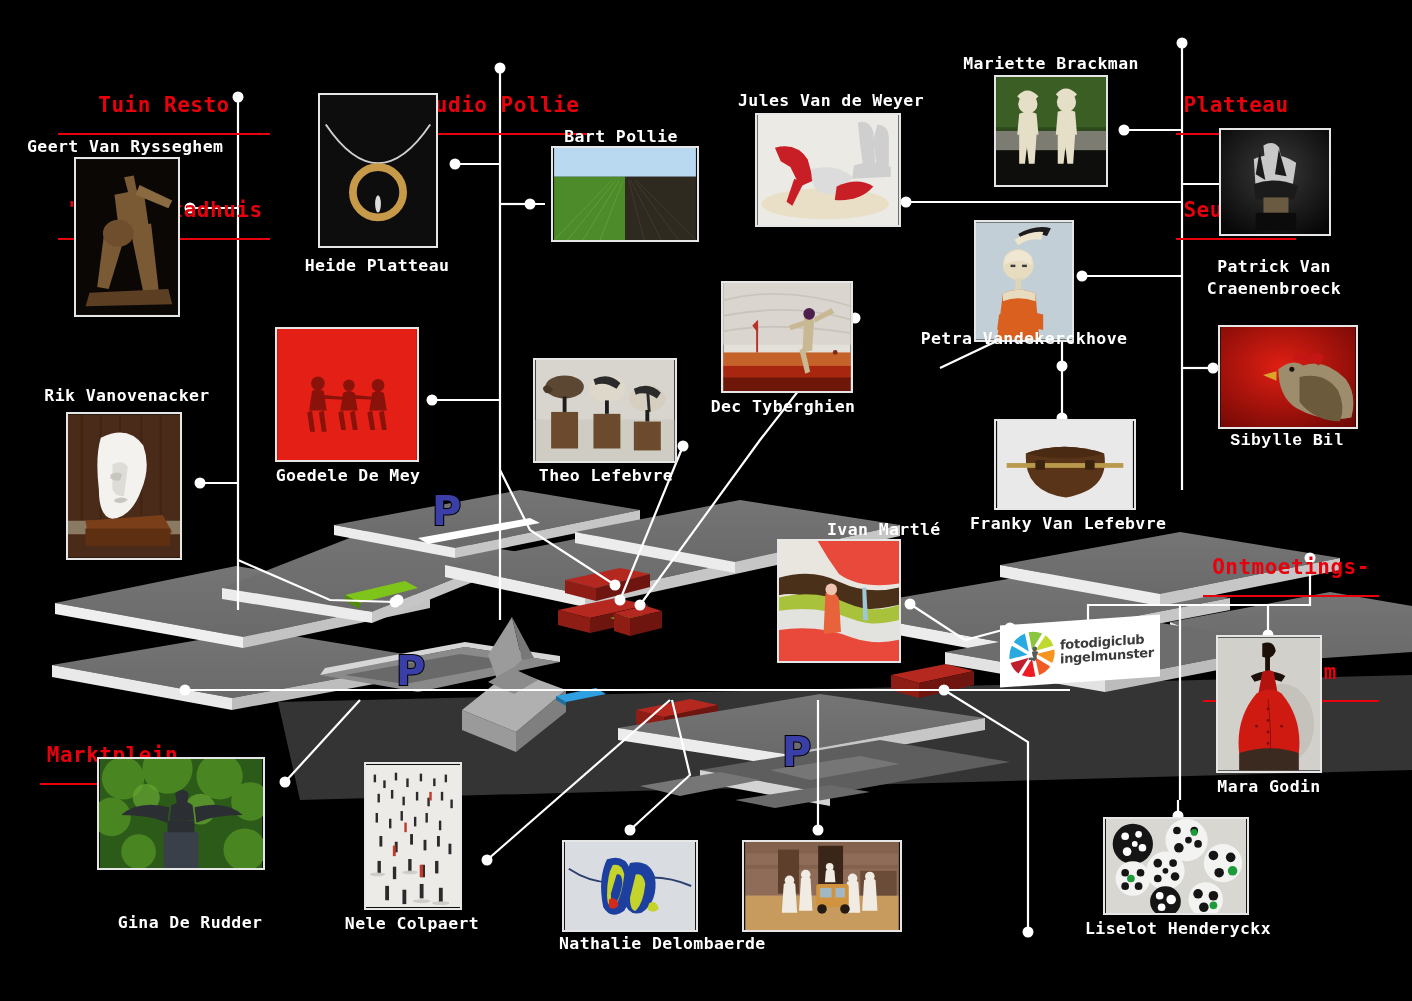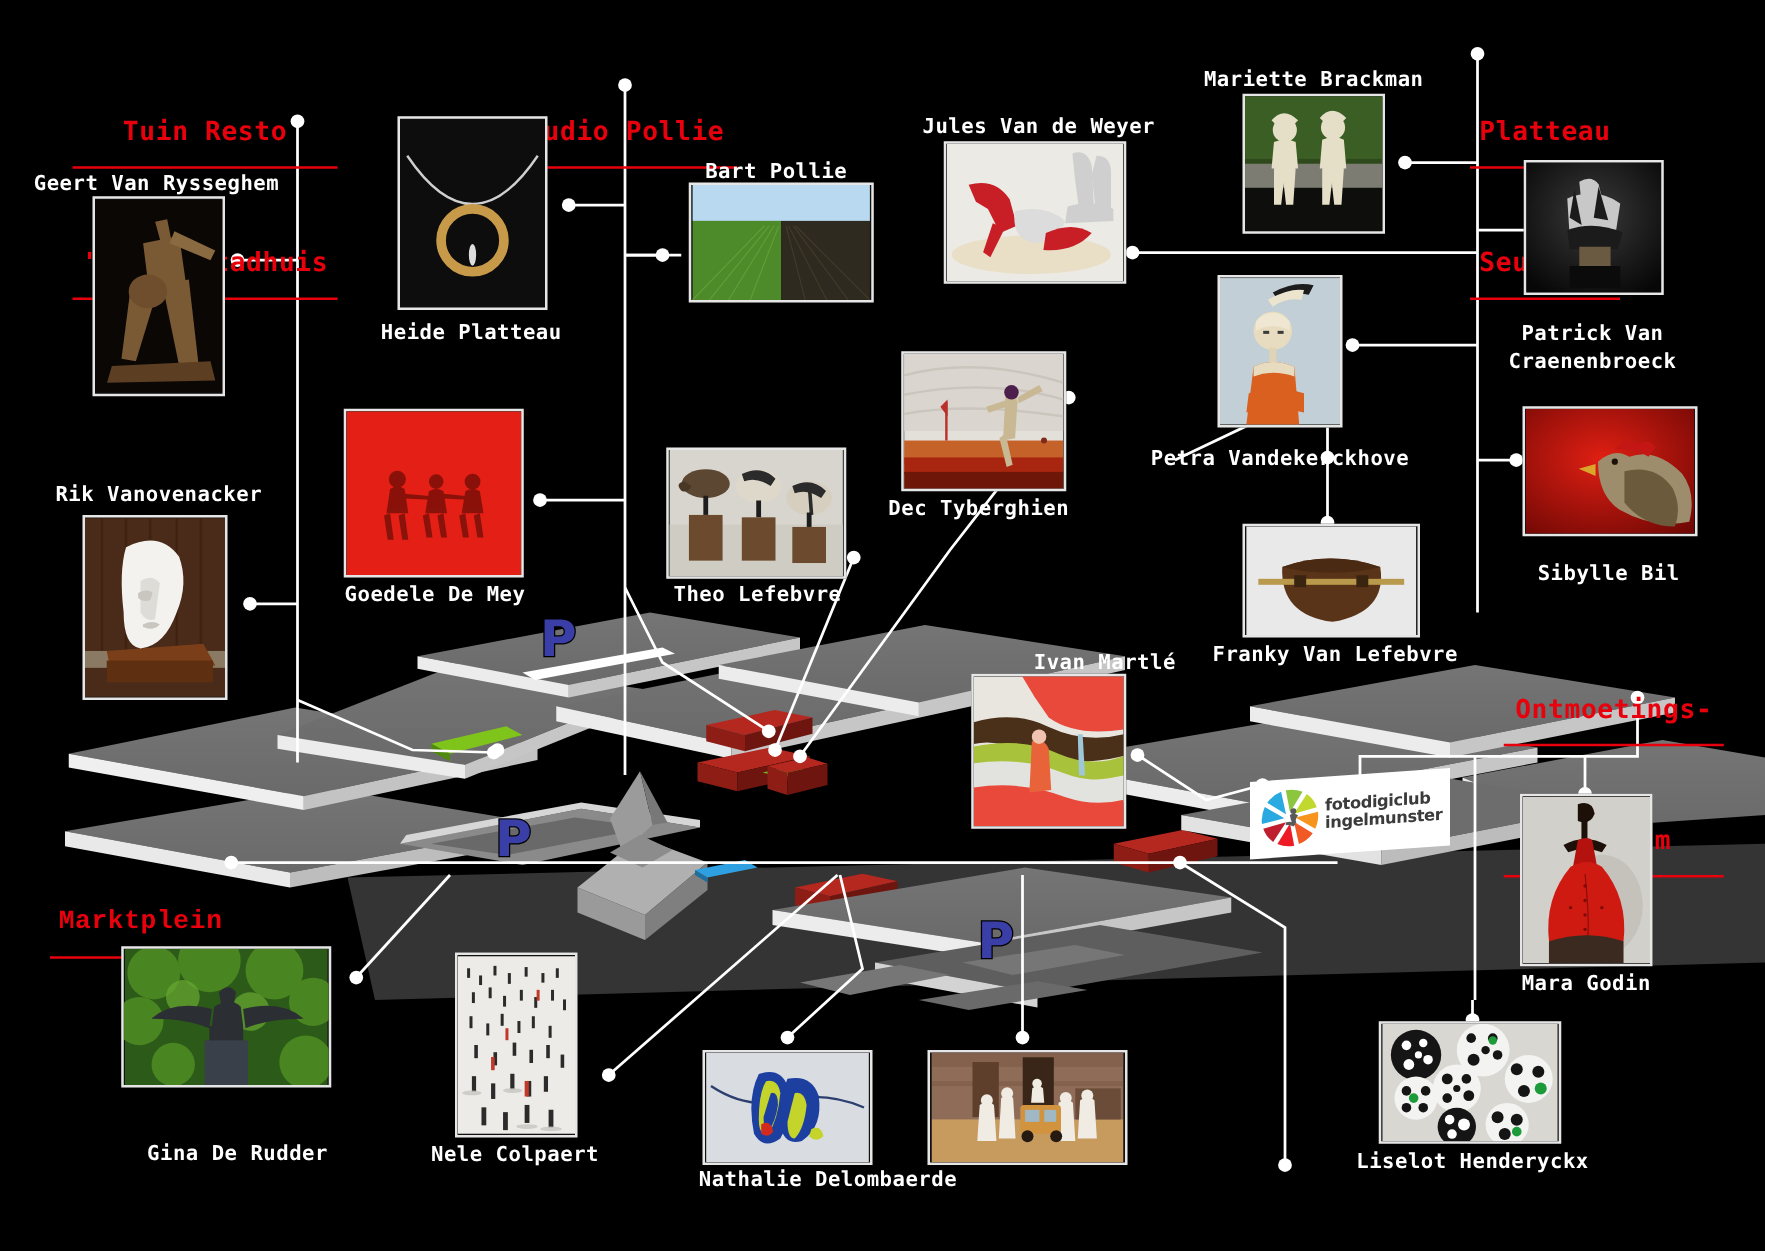"Petra Vandekerckhove" div.caption { top: 356px -> 328px }
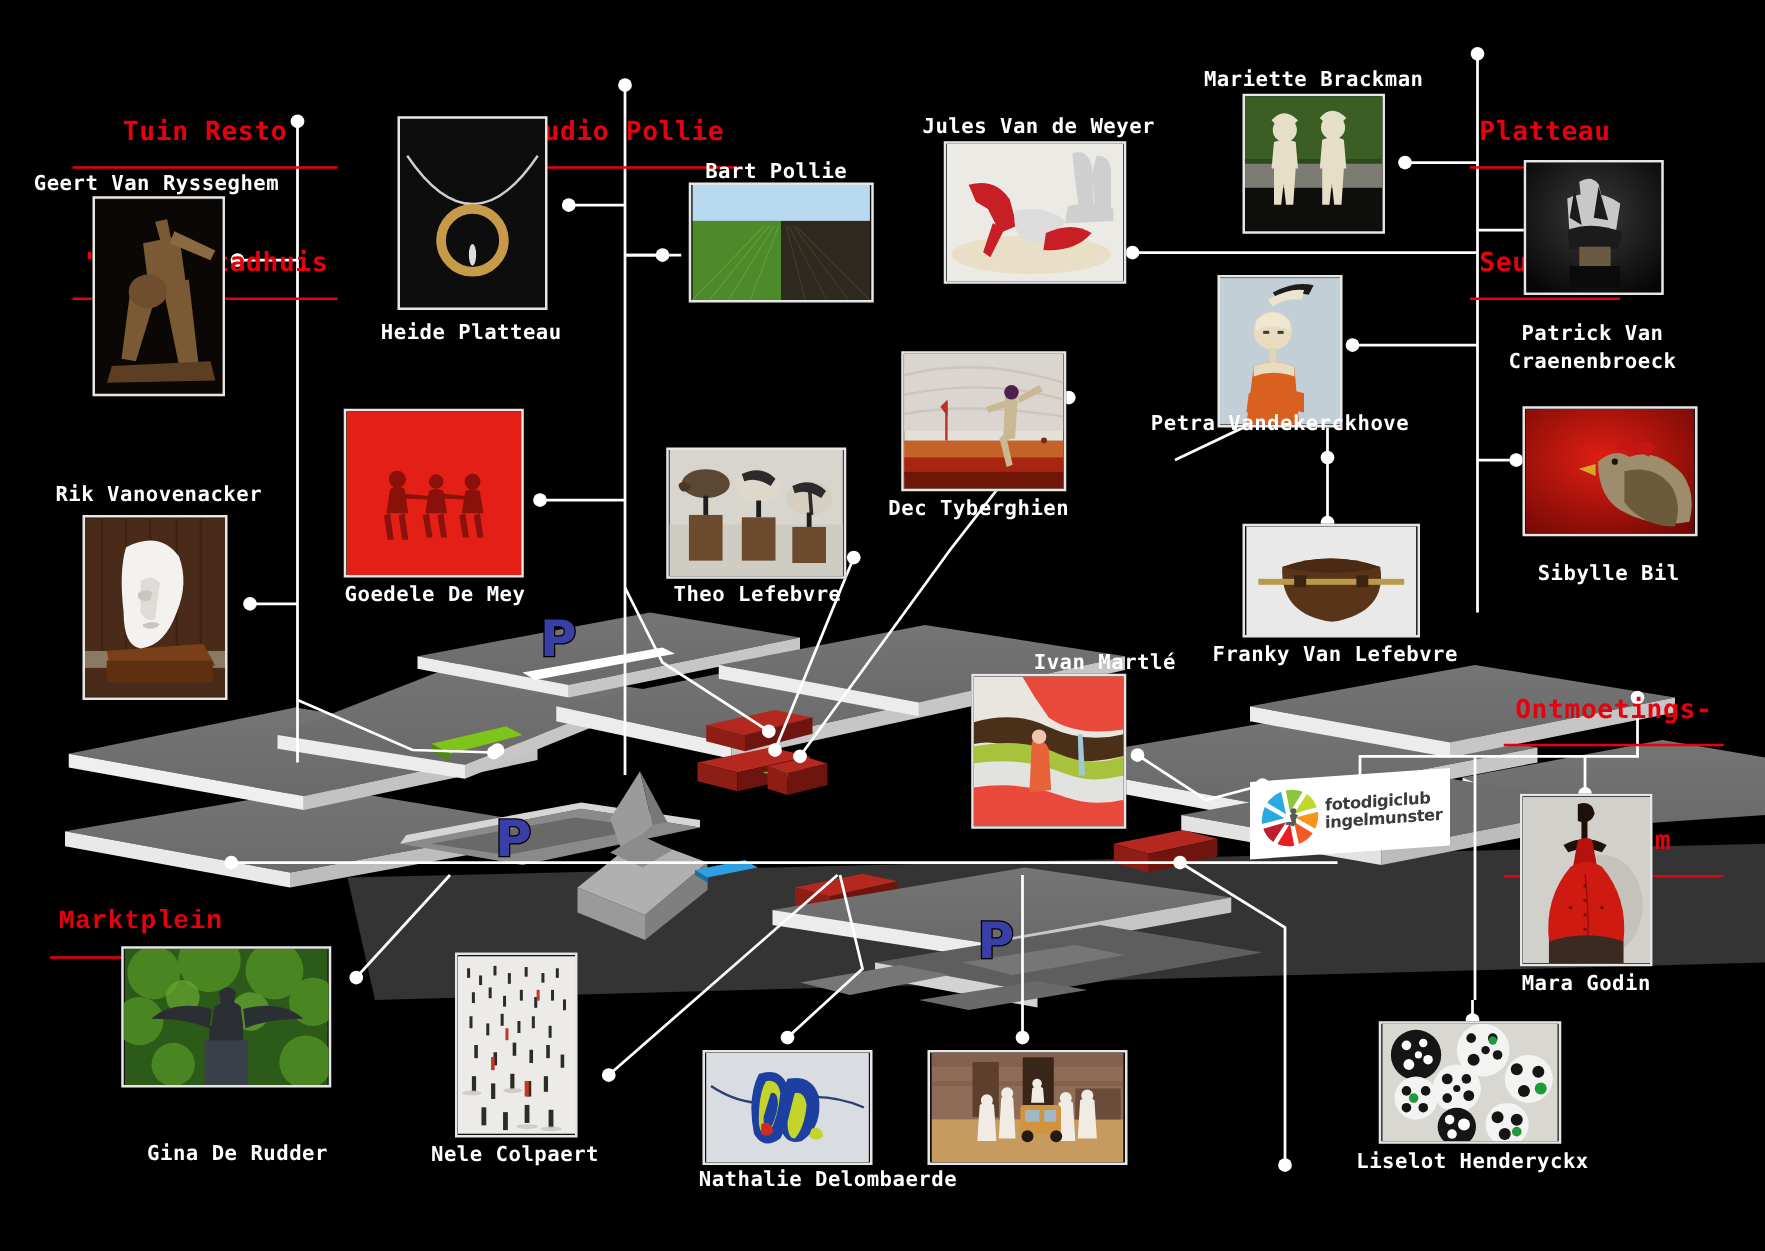"Sibylle Bil" div.caption { font-family: none -> Liberation Mono, monospace; top: 448px -> 430px }
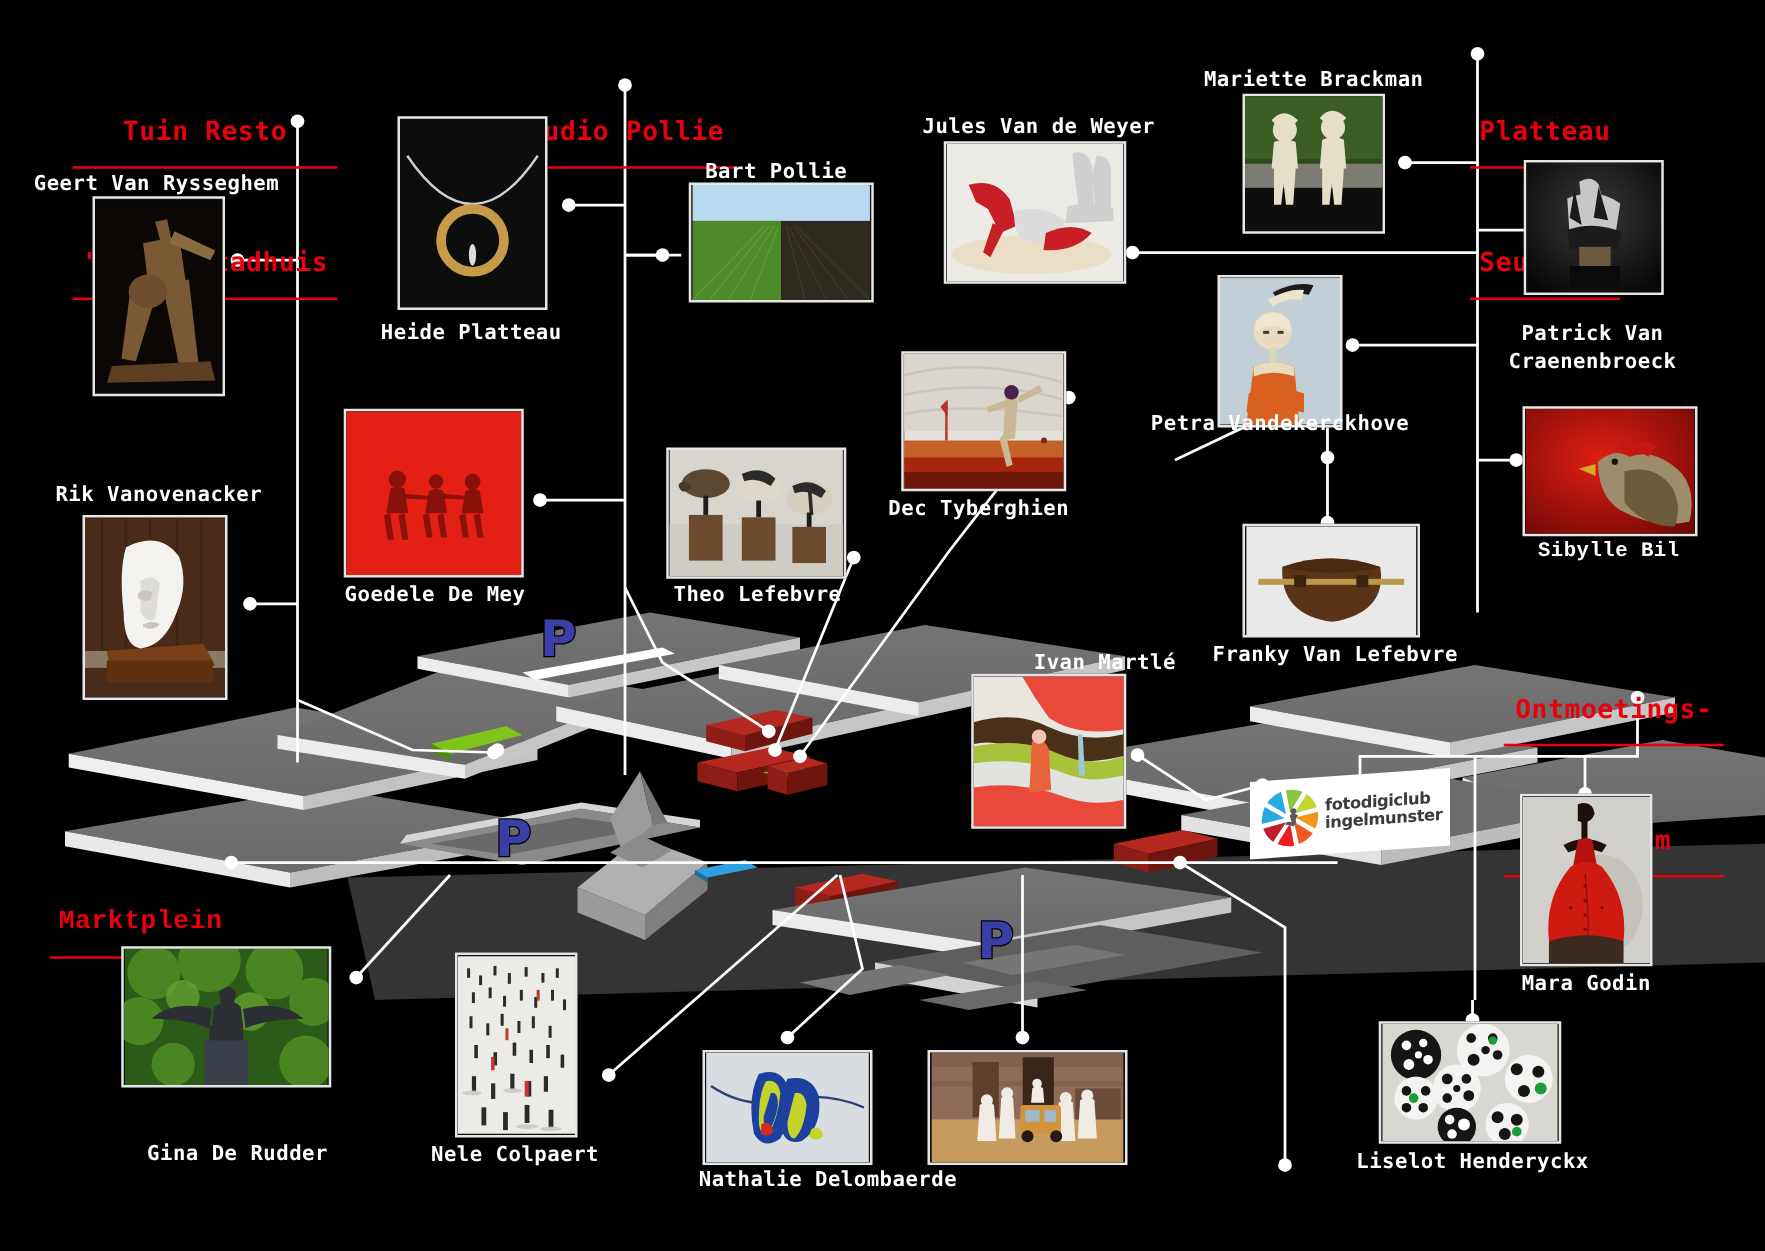"Marktplein" div.venue { font-family: Liberation Mono, monospace -> none; top: 665px -> 683px }
